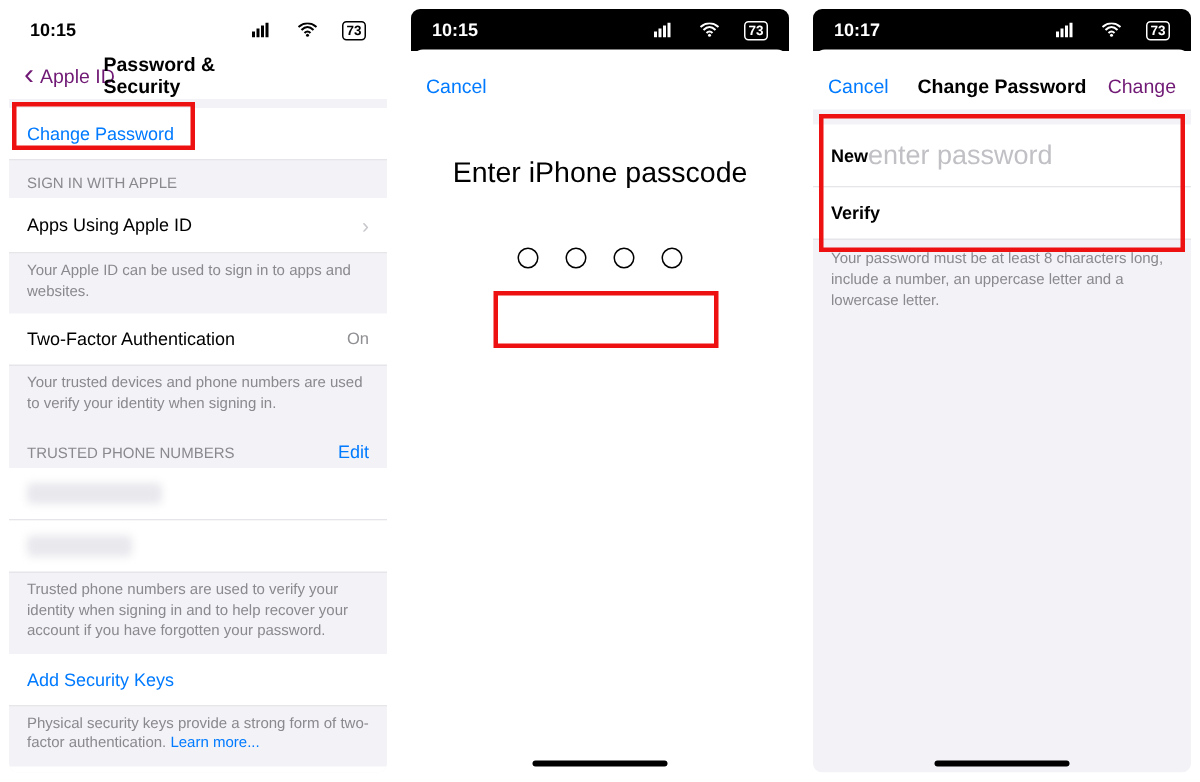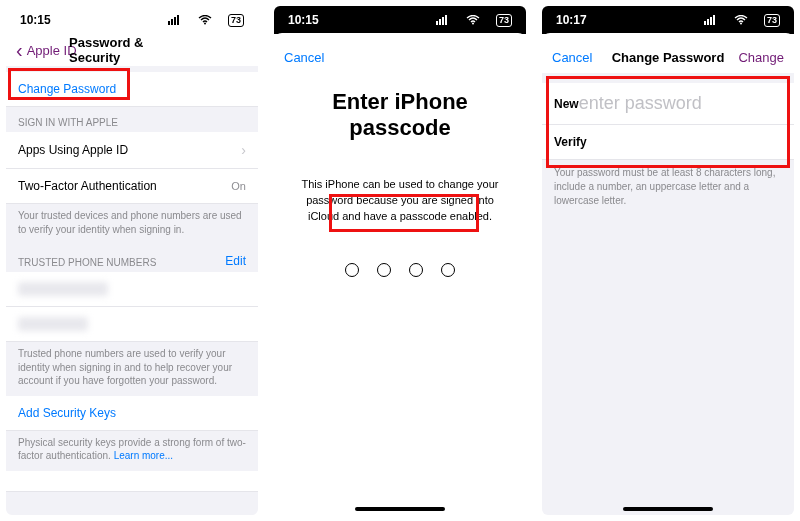"Enter iPhone passcode" .passcode h1 { font-size: 22px -> 19px; font-weight: 700 -> 400; margin-top: 16px -> 32px }
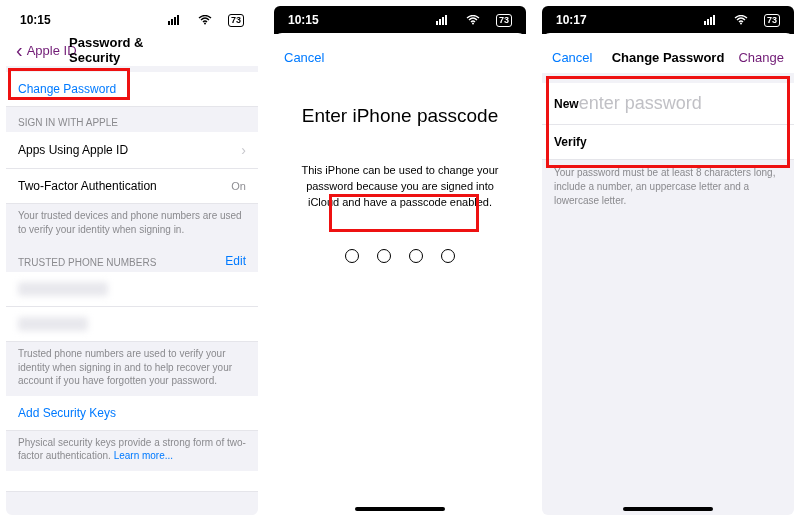"This iPhone can be used" p { html: <p>This iPhone can be used to change your password because you are signed into iCloud and have a passcode enabled.</p> -> none }
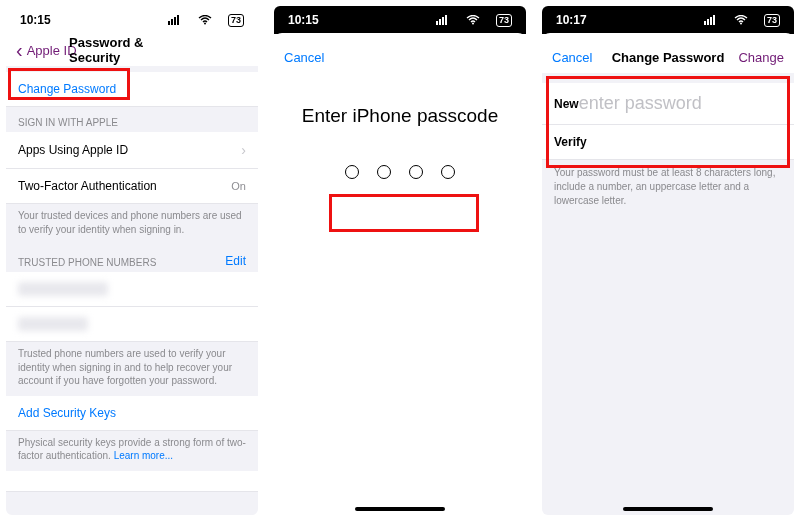"Your Apple ID can be" div.footer { html: none -> <div>Your Apple ID can be used to sign in to apps and websites.</div> }
